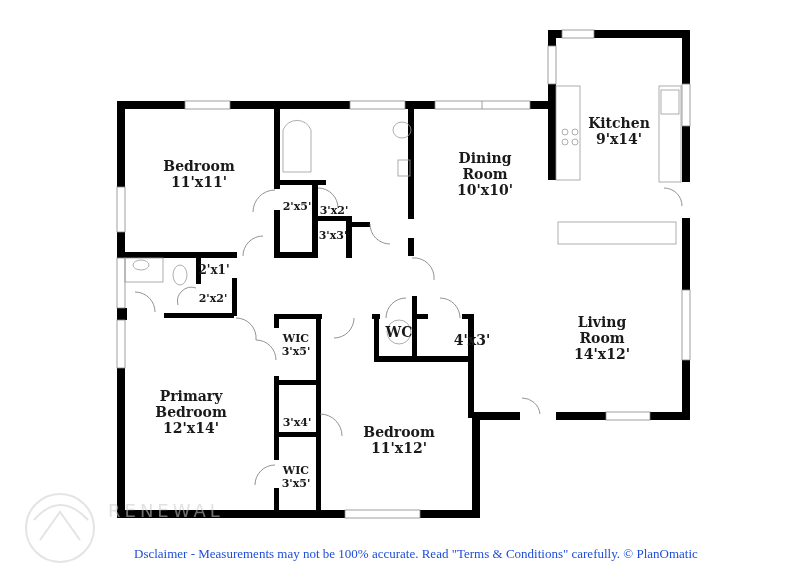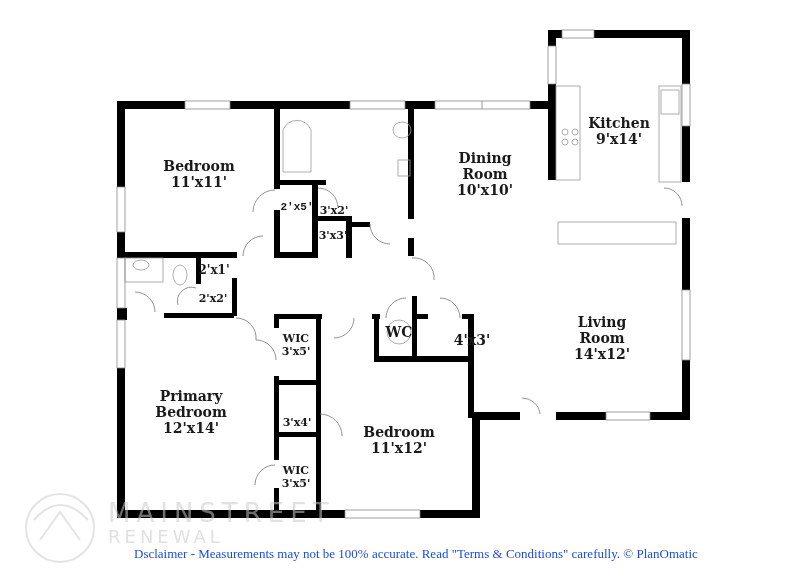"2'x5'" div.label { font-family: Liberation Mono, monospace -> none }
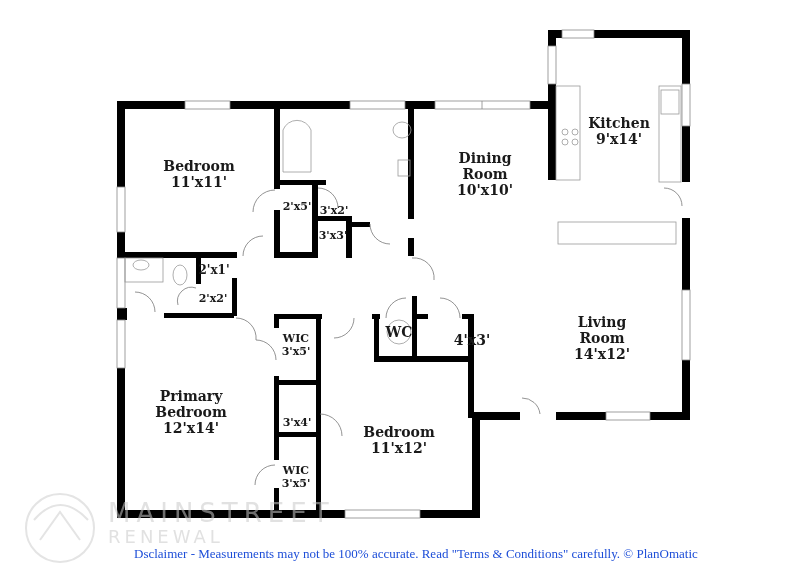"MAINSTREET" span.w1 { html: <span>MAINSTREET</span> -> none }
